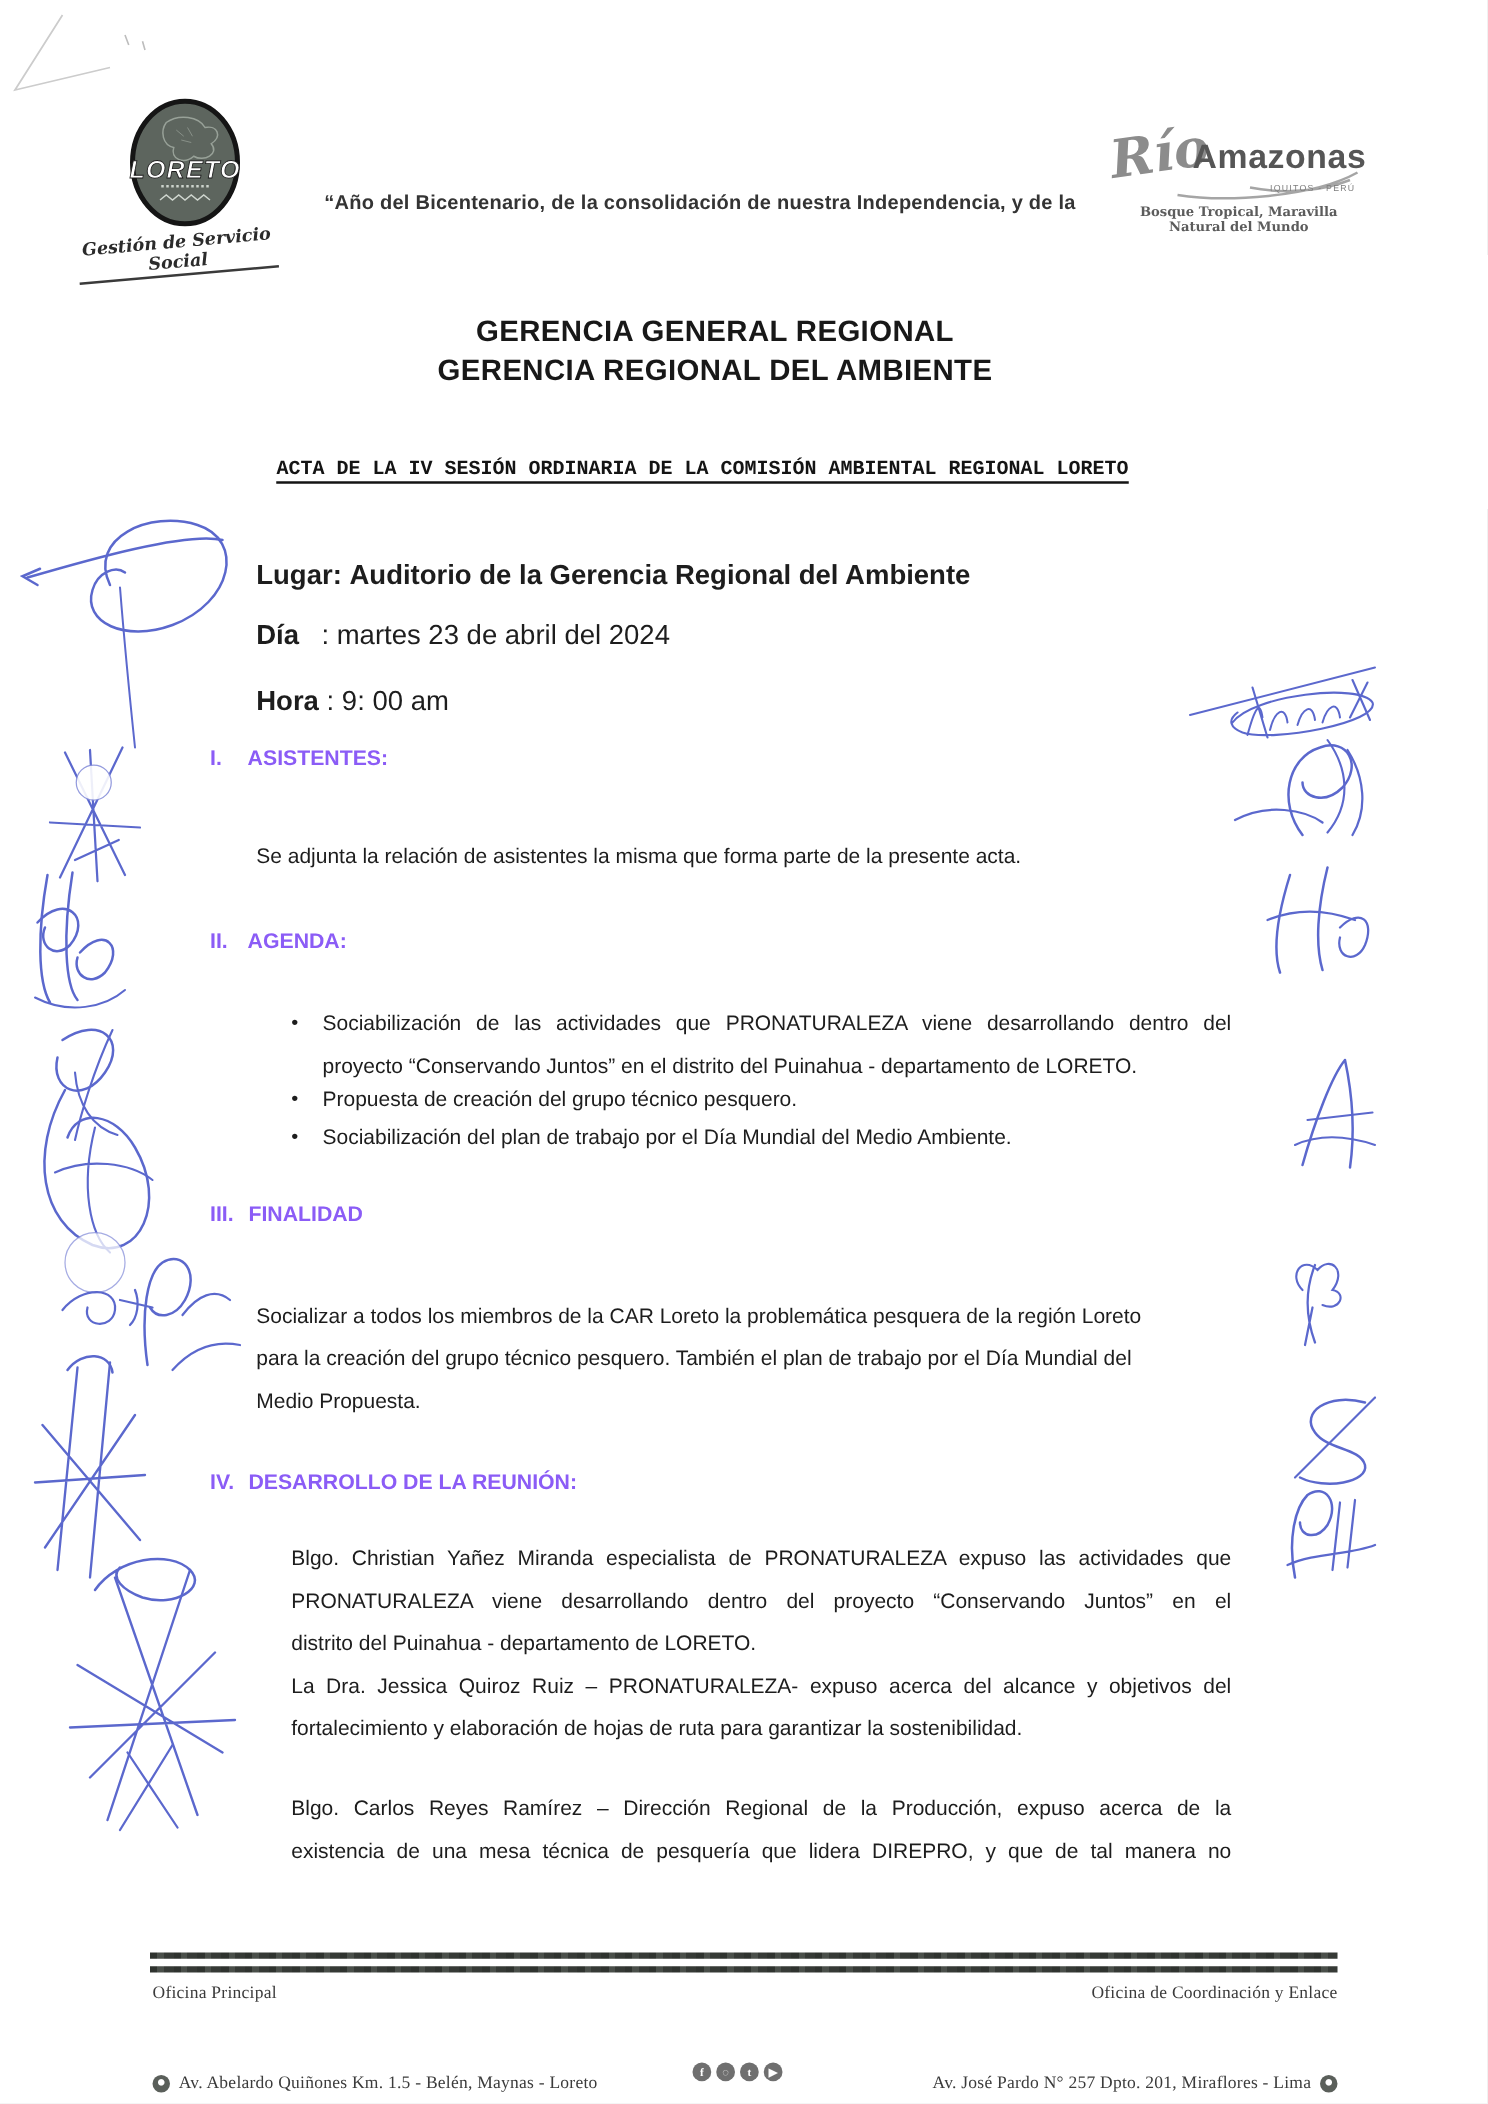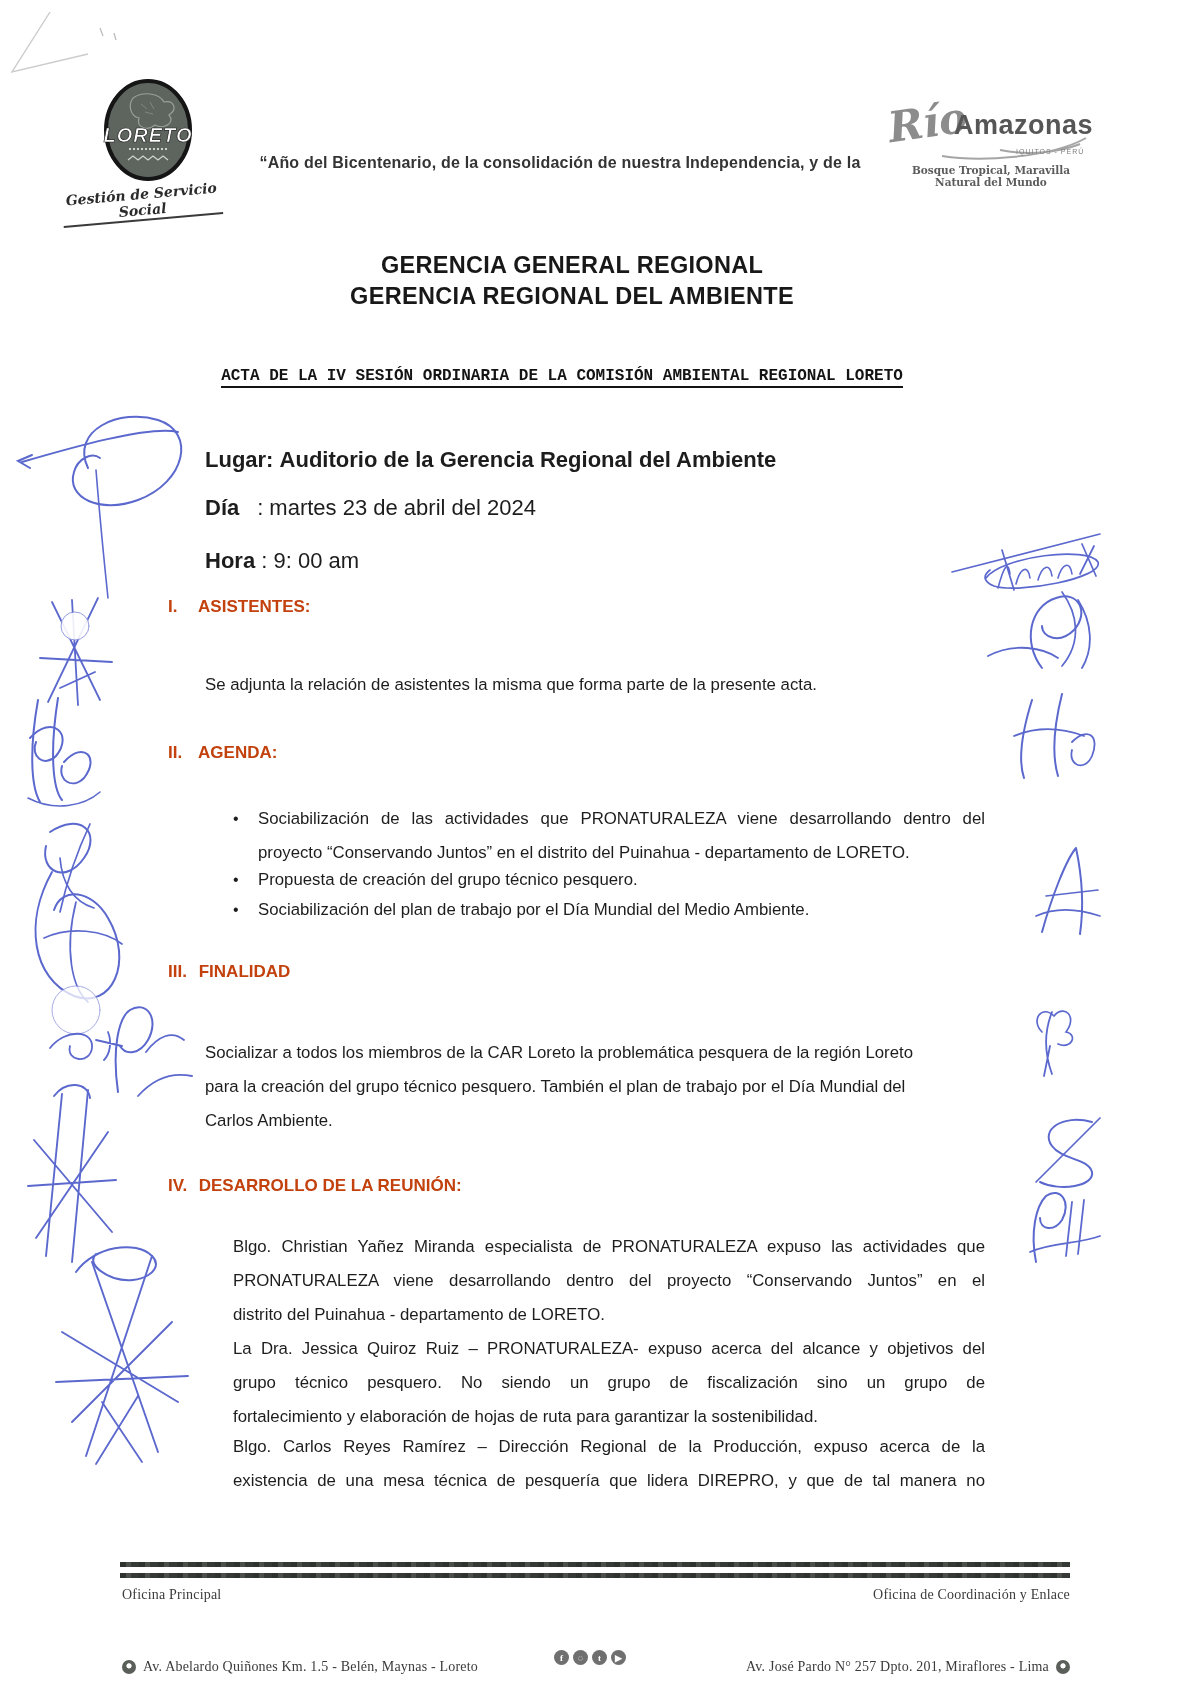"I. ASISTENTES:" .h { color: #c2410c -> #8b5cf6 }
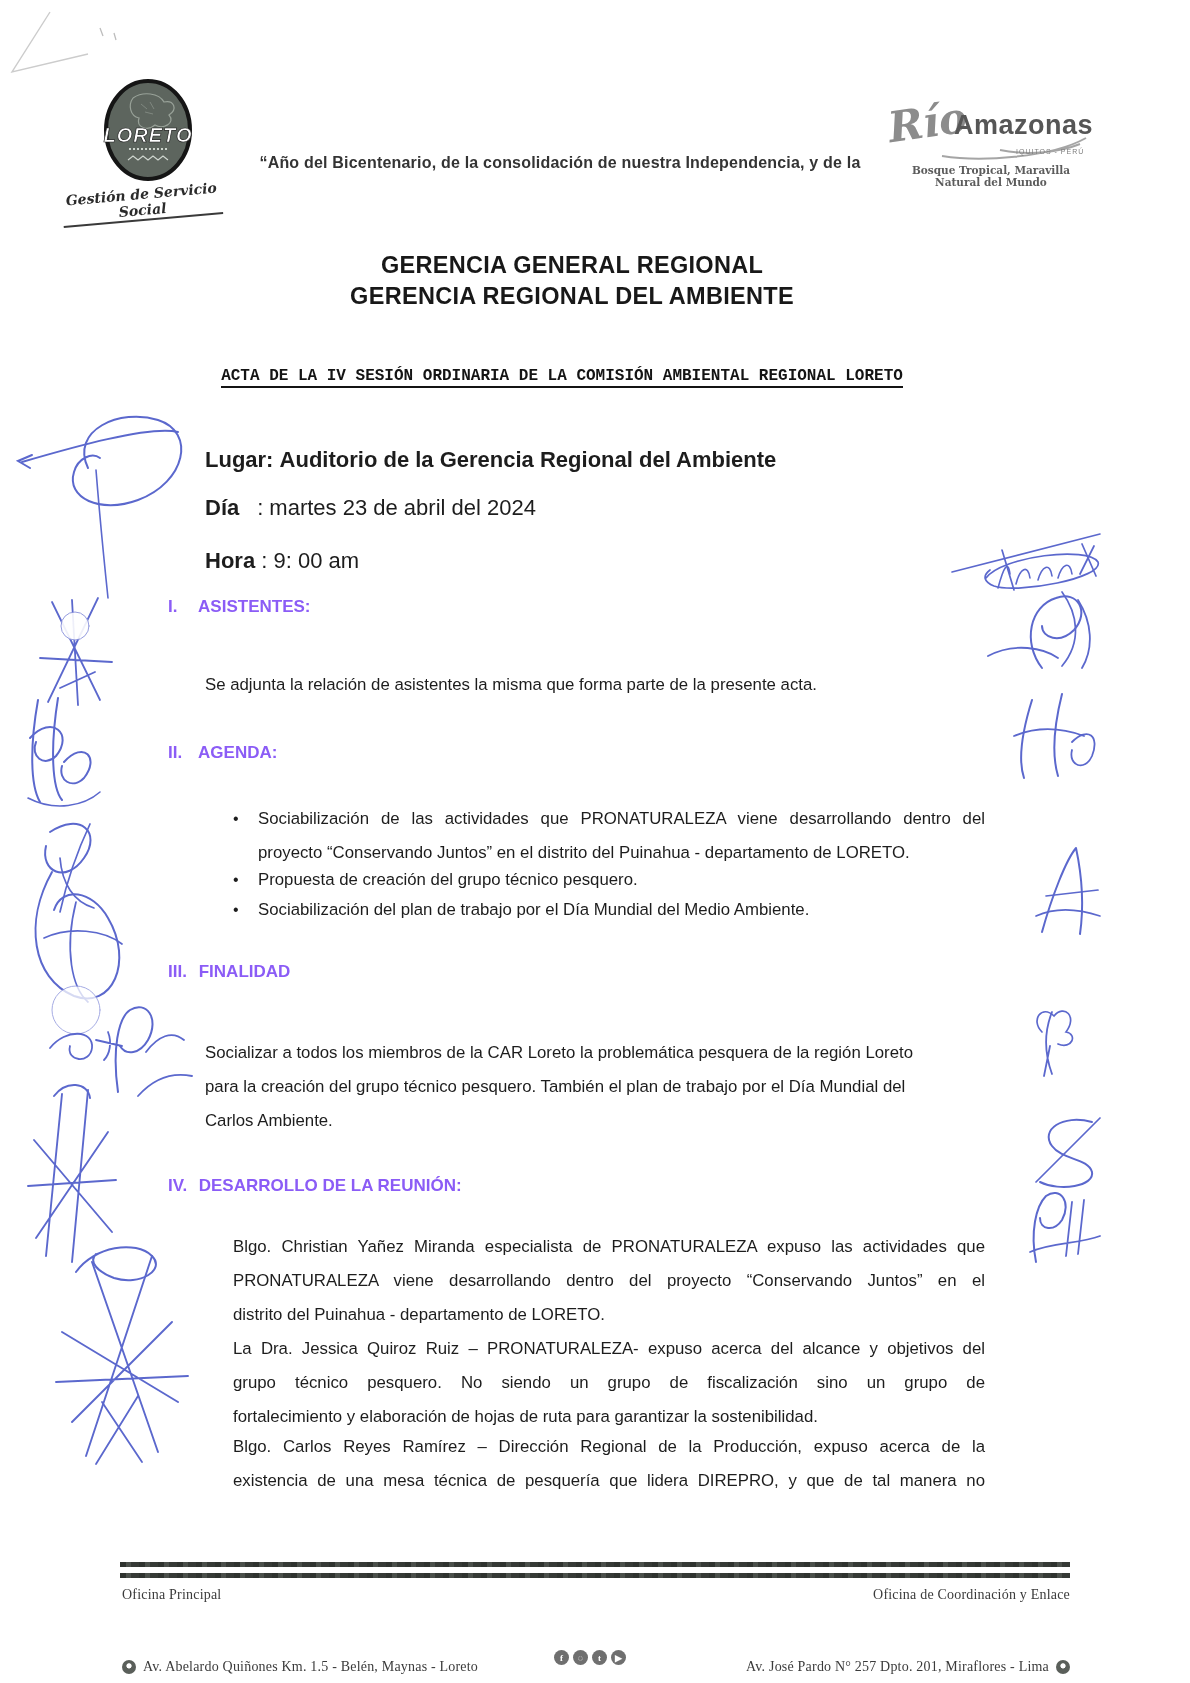"Carlos Ambiente." div.nline { text: Carlos Ambiente -> Medio Propuesta }
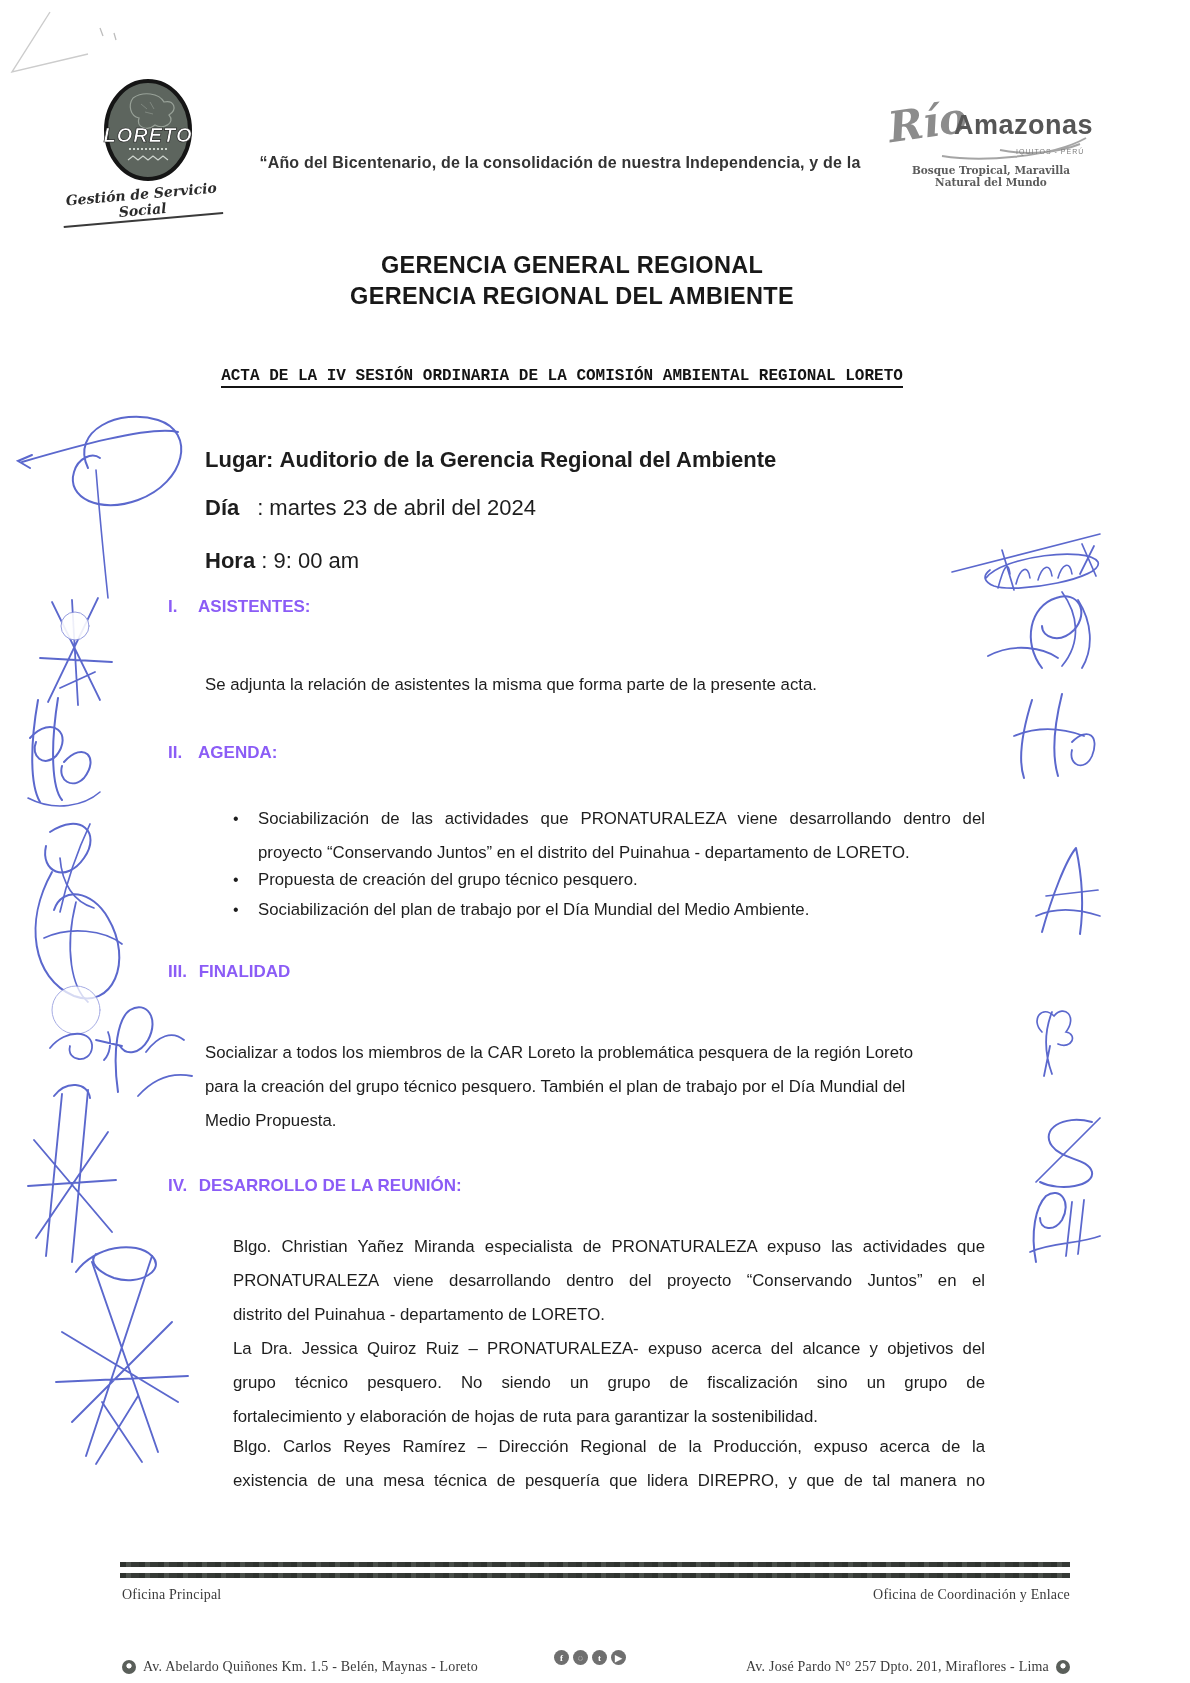"grupo técnico pesquero. No siendo" div.jline { html: <div>grupo técnico pesquero. No siendo un grupo de fiscalización sino un grupo de</div> -> none }
